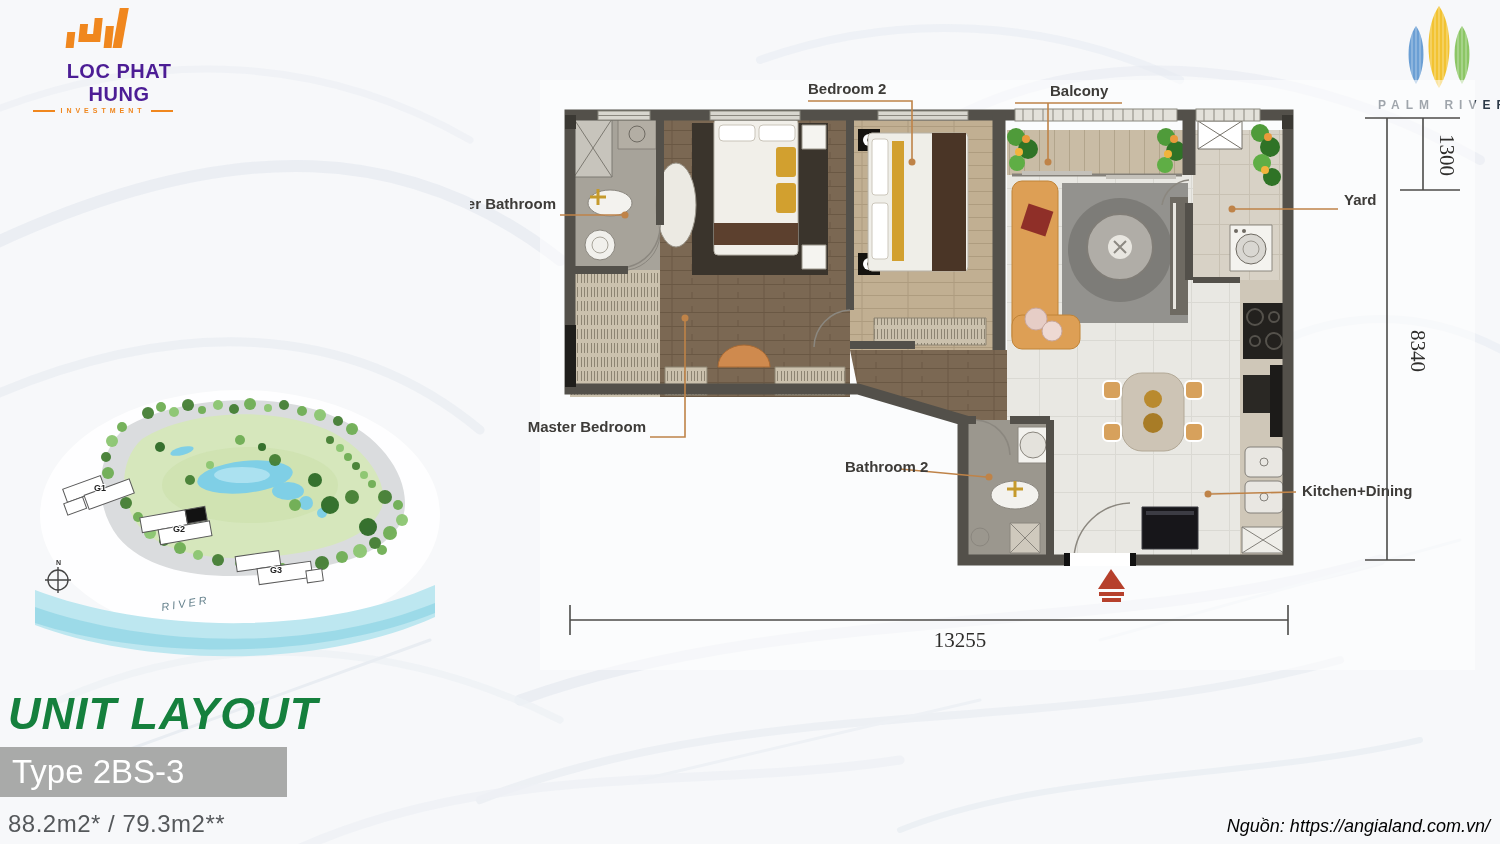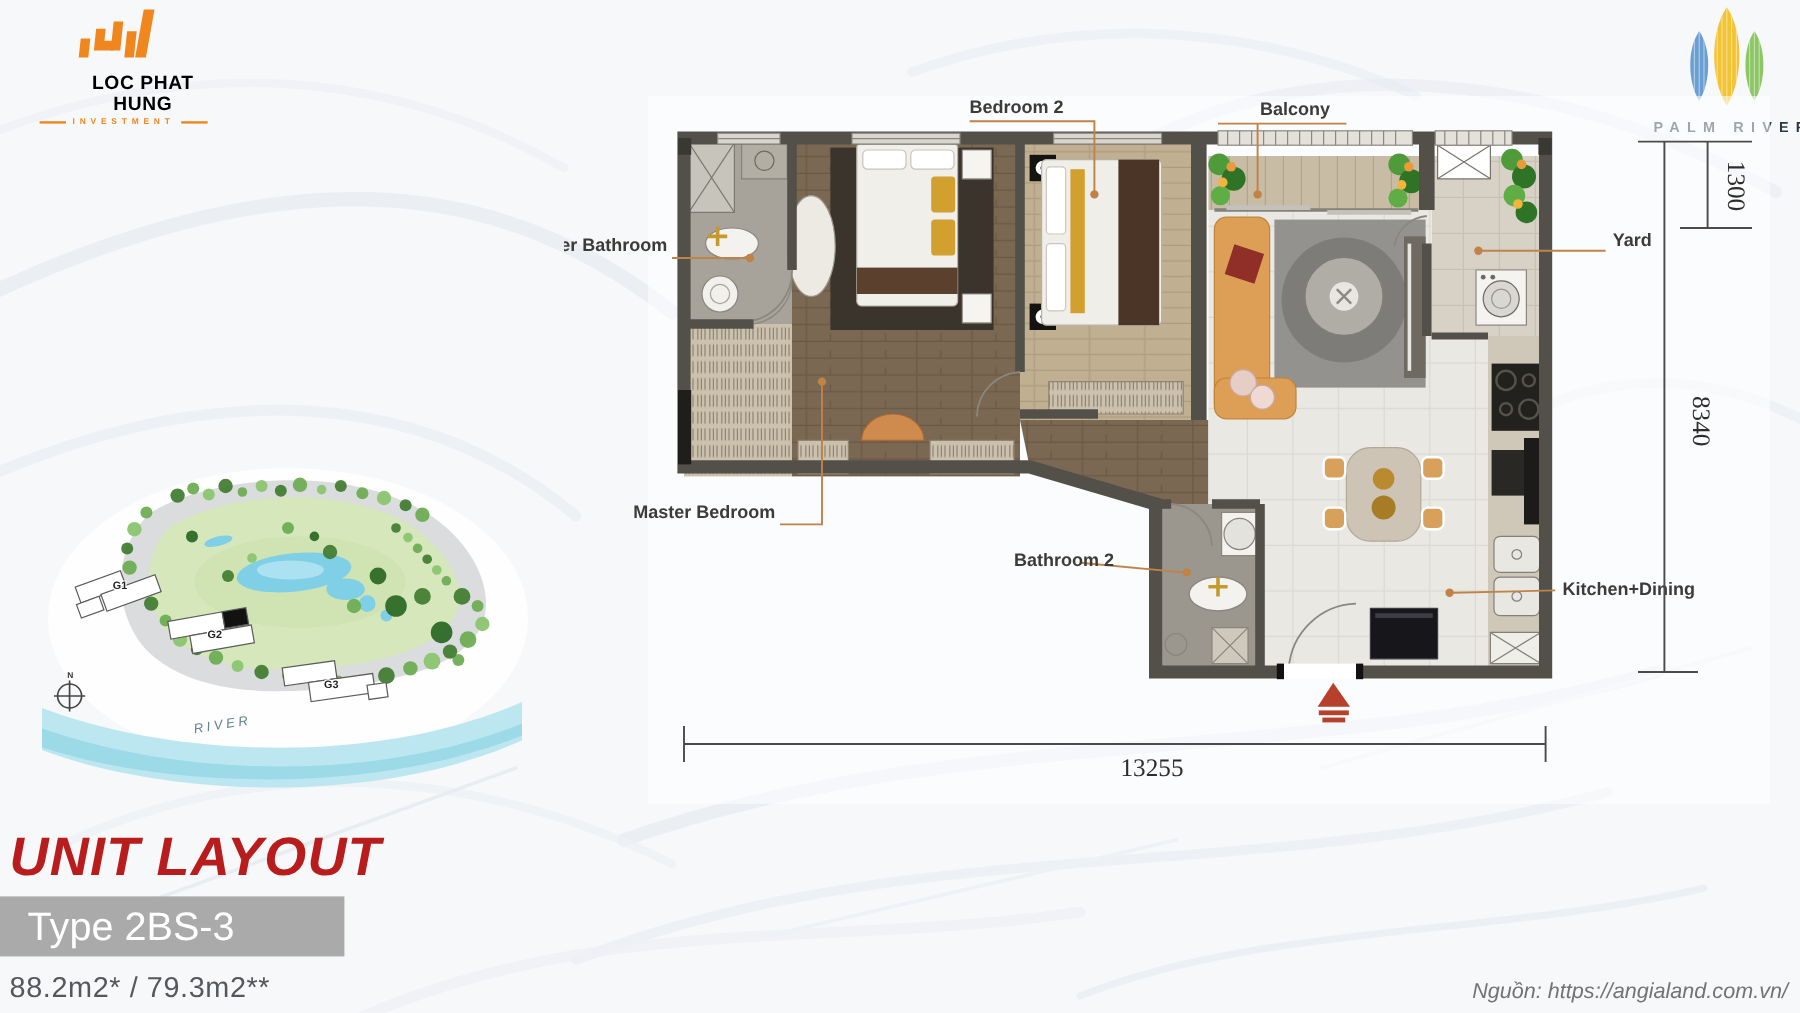"LOC PHAT HUNG" #lph-logo .l1 { color: #000000 -> #4c1d95; font-size: 16px -> 20px }
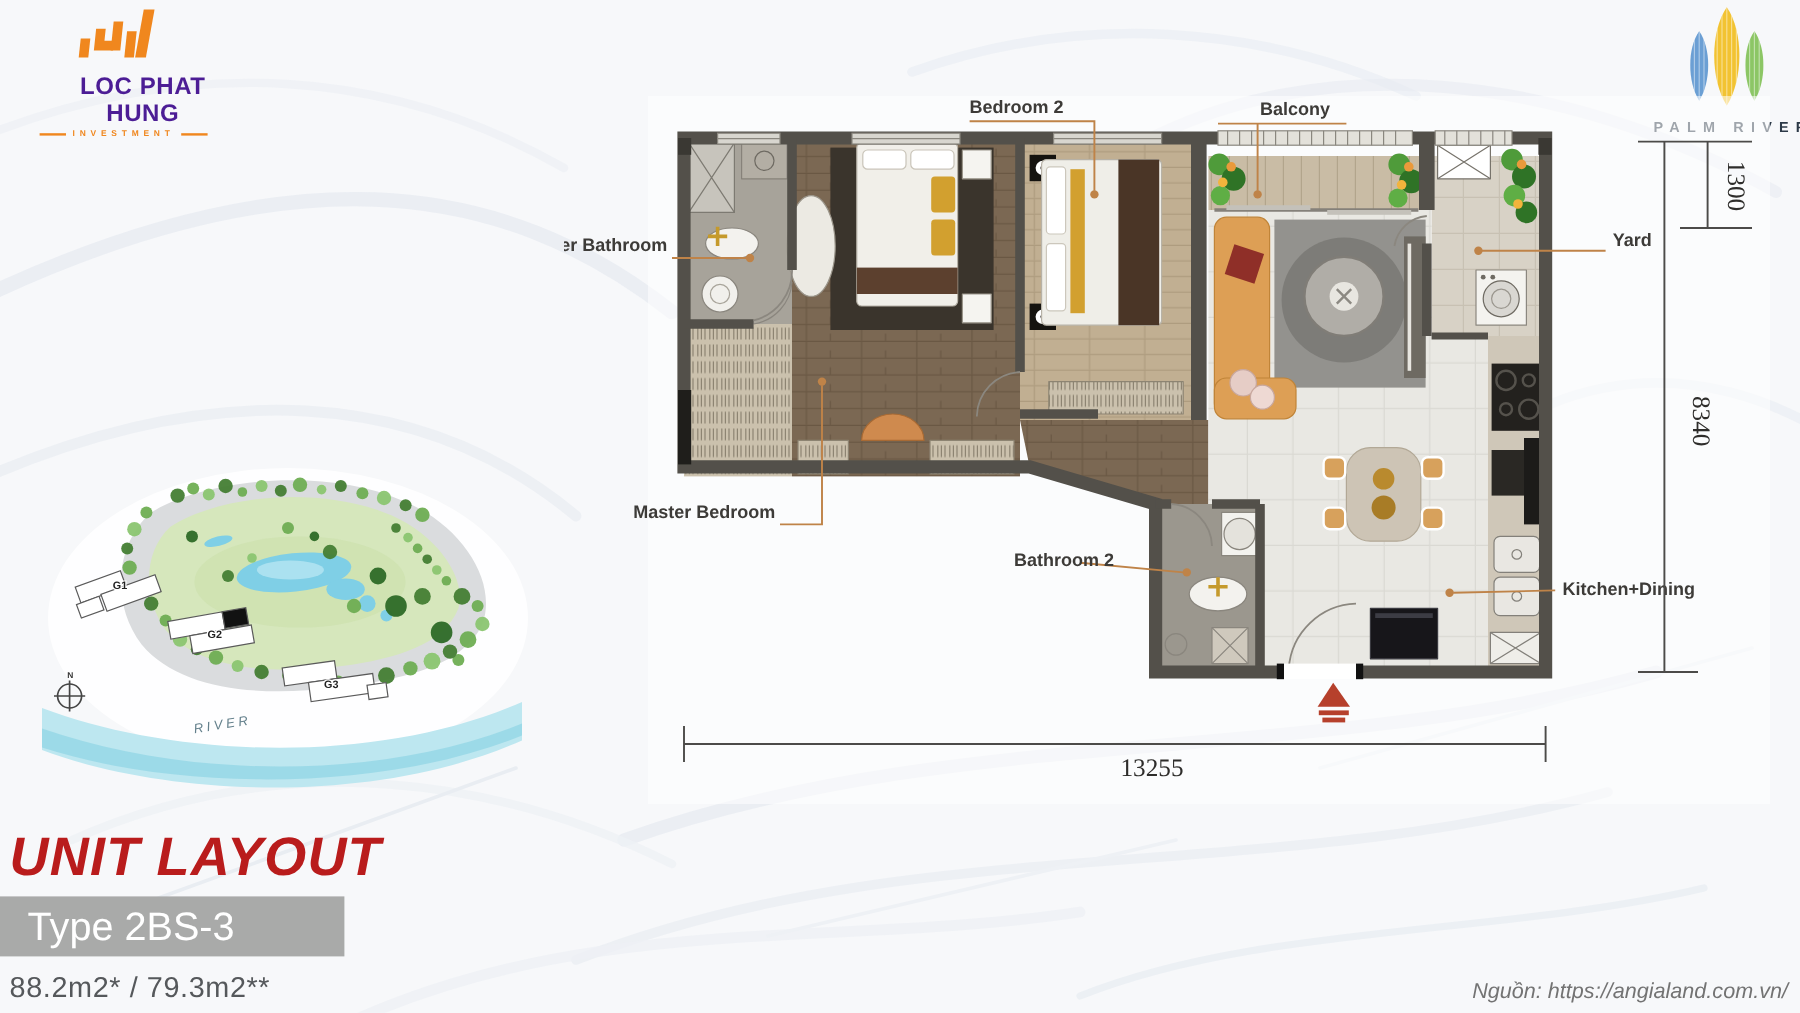"UNIT LAYOUT" #unit-title { color: #b91c1c -> #15803d }
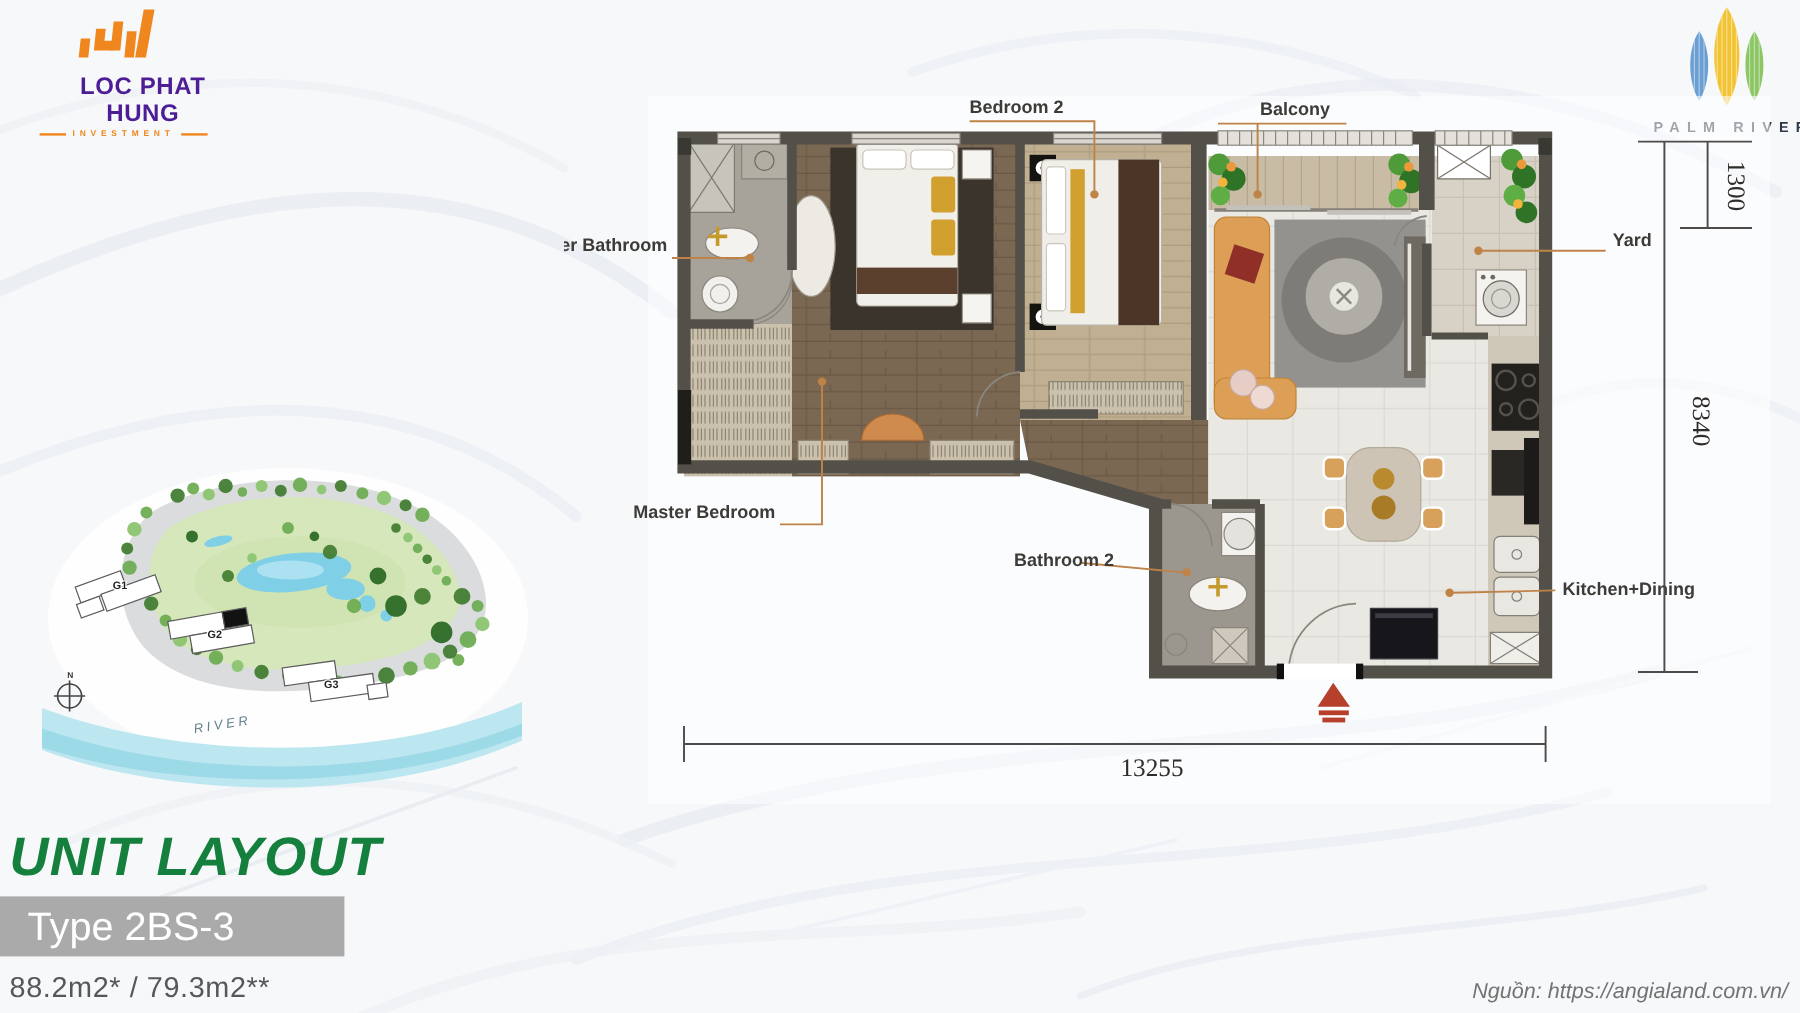"Type 2BS-3" #type-bar span { padding-left: 23px -> 12px }
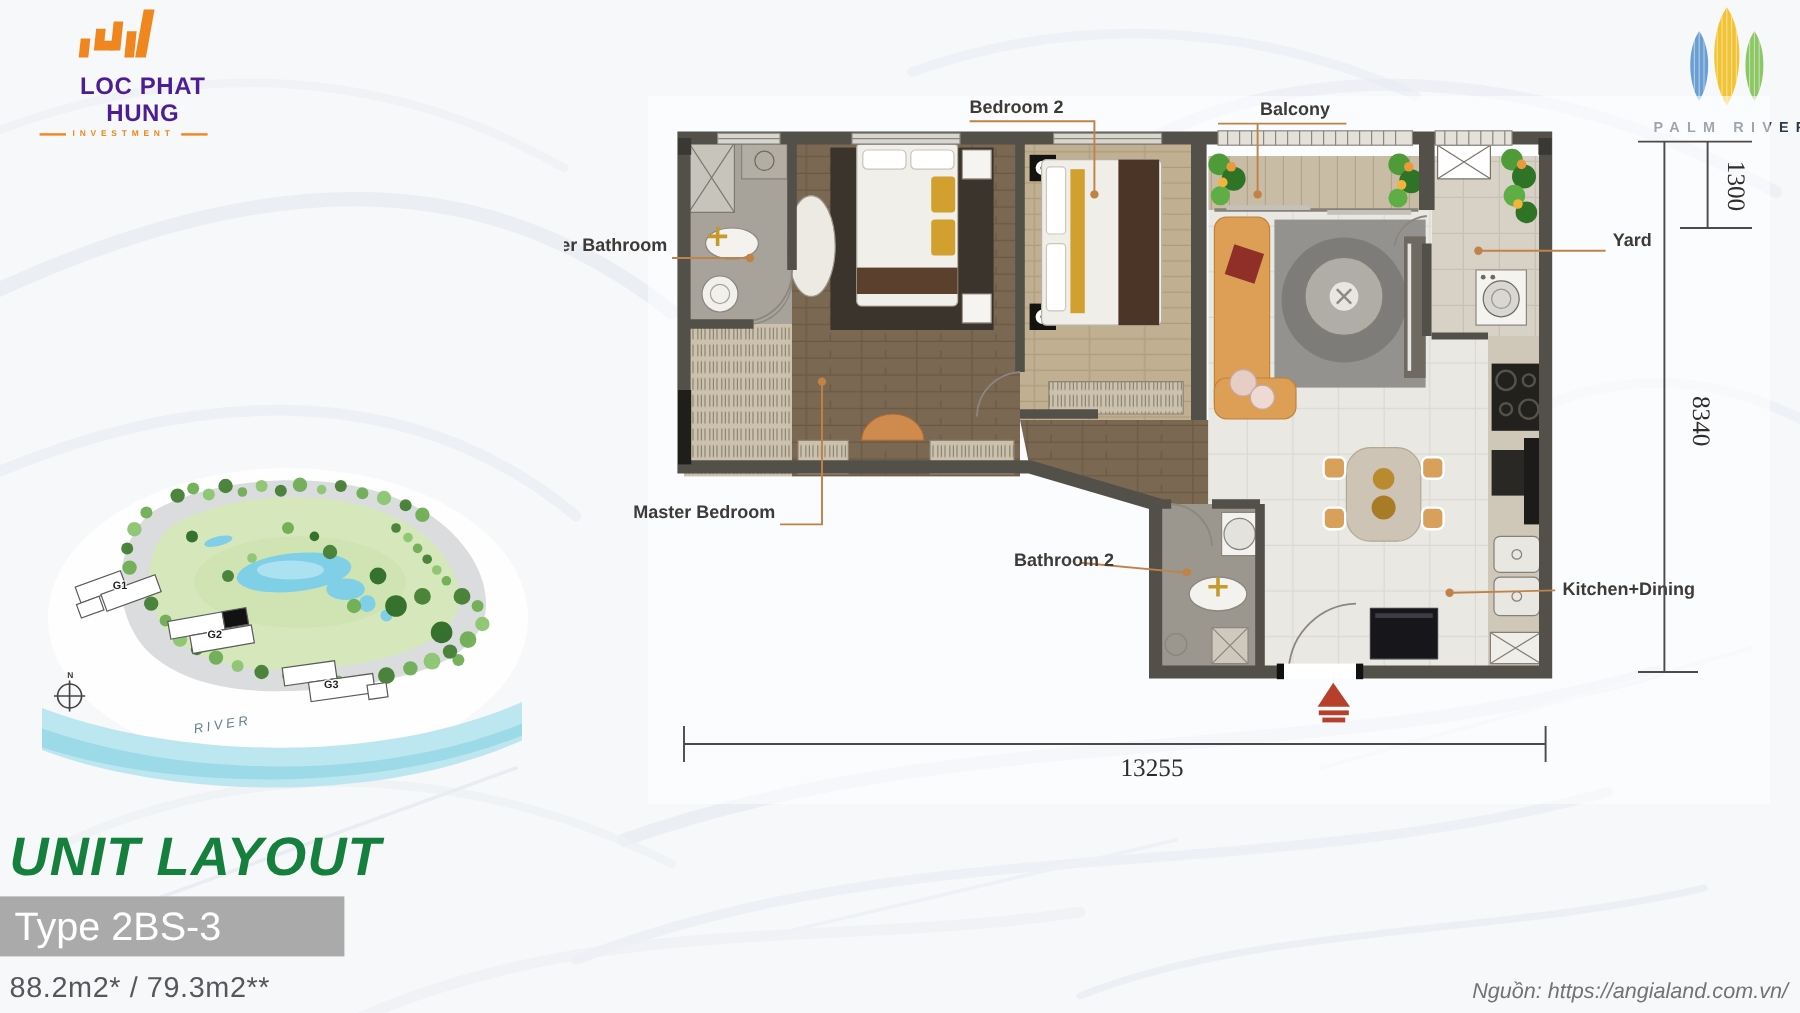"Nguồn: https://angialand.com.vn/" #source { color: #737373 -> #000000 }
